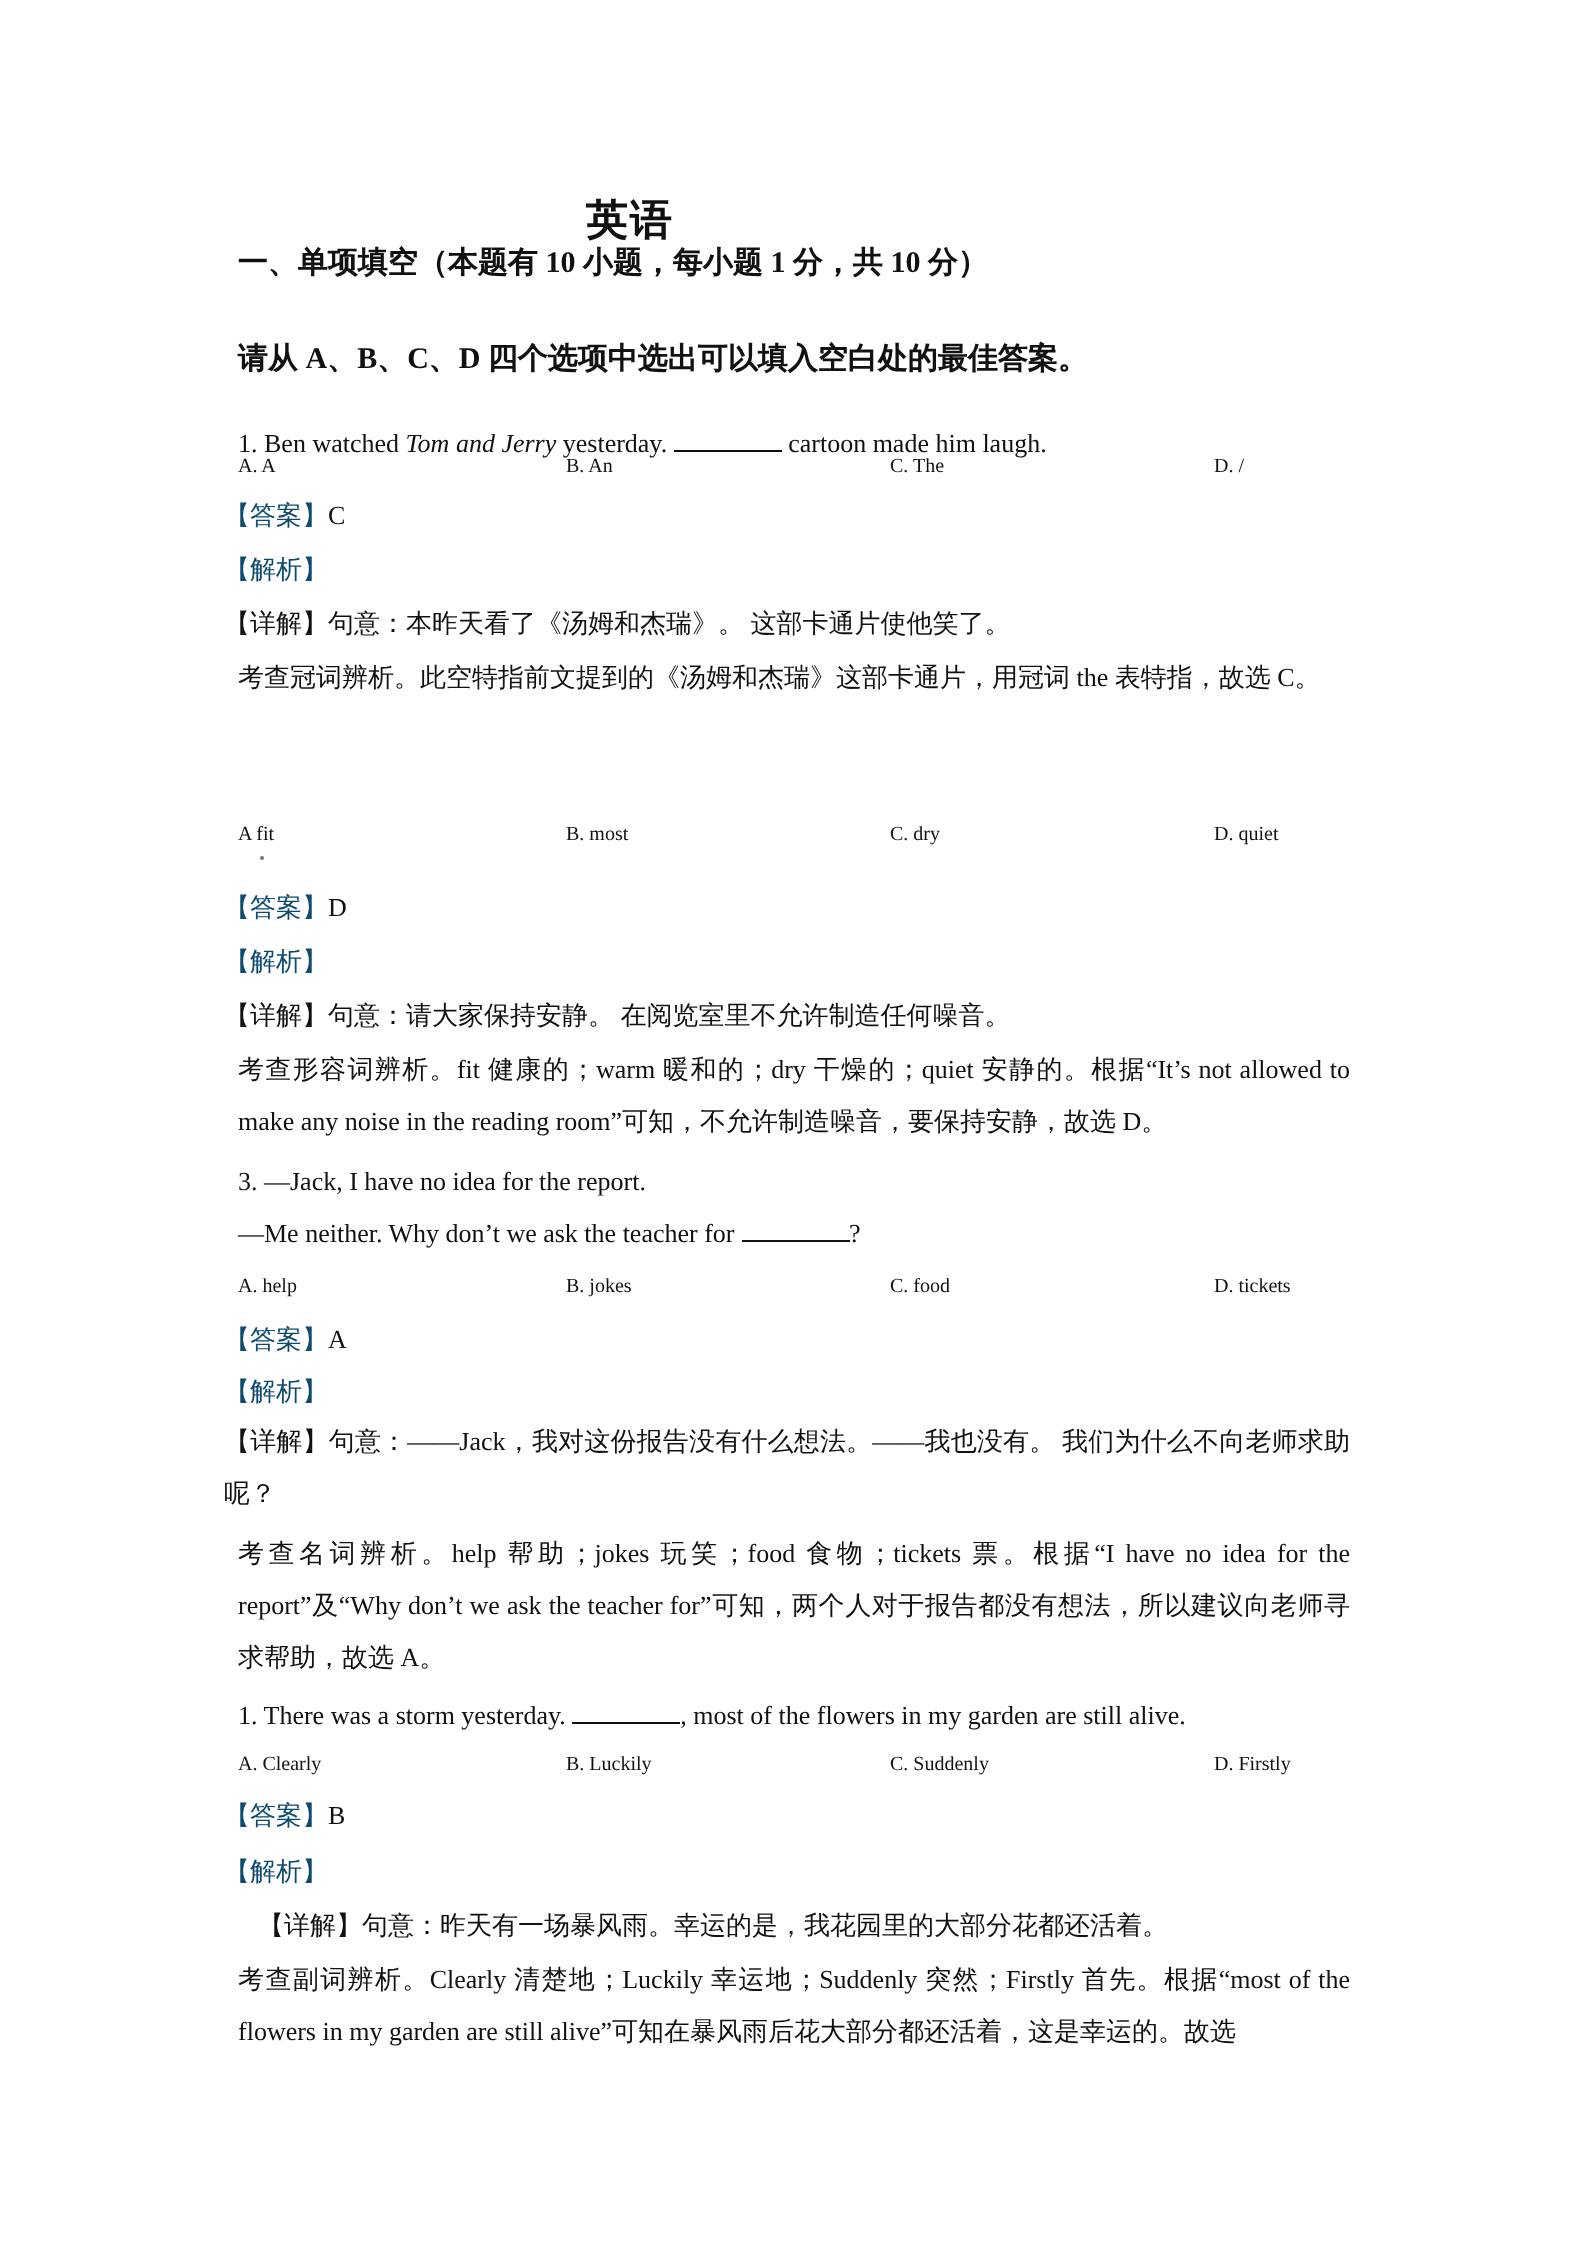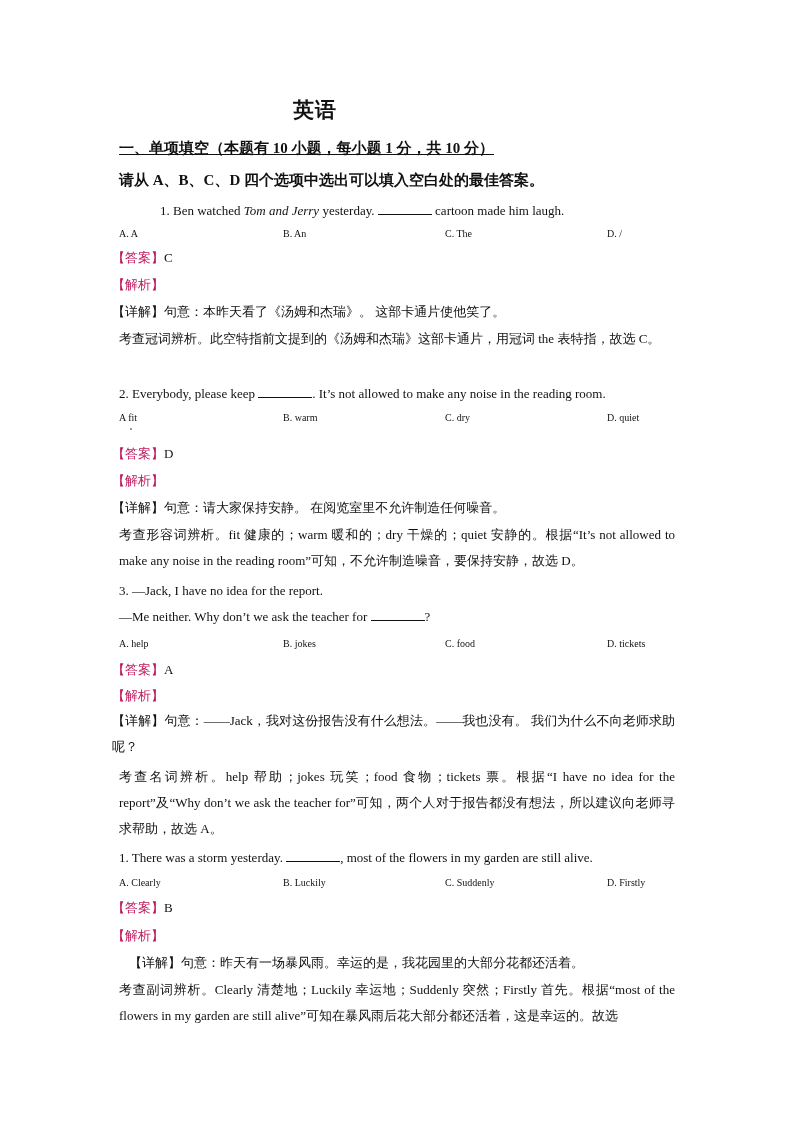"一、单项填空（本题有 10 小题，每小题 1 分，共" div.line { text-decoration: underline -> none; top: 140px -> 124px }
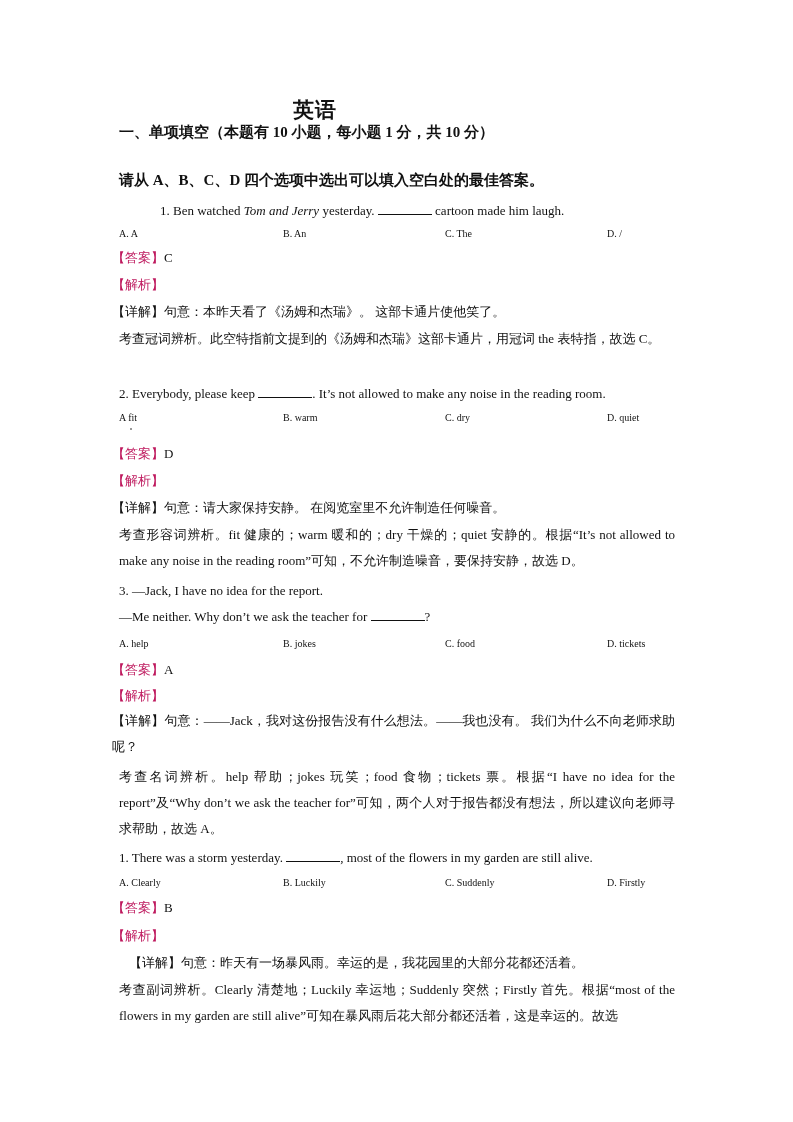"1. Ben watched Tom and" div.line { margin-left: 41px -> none; top: 203px -> 214px }
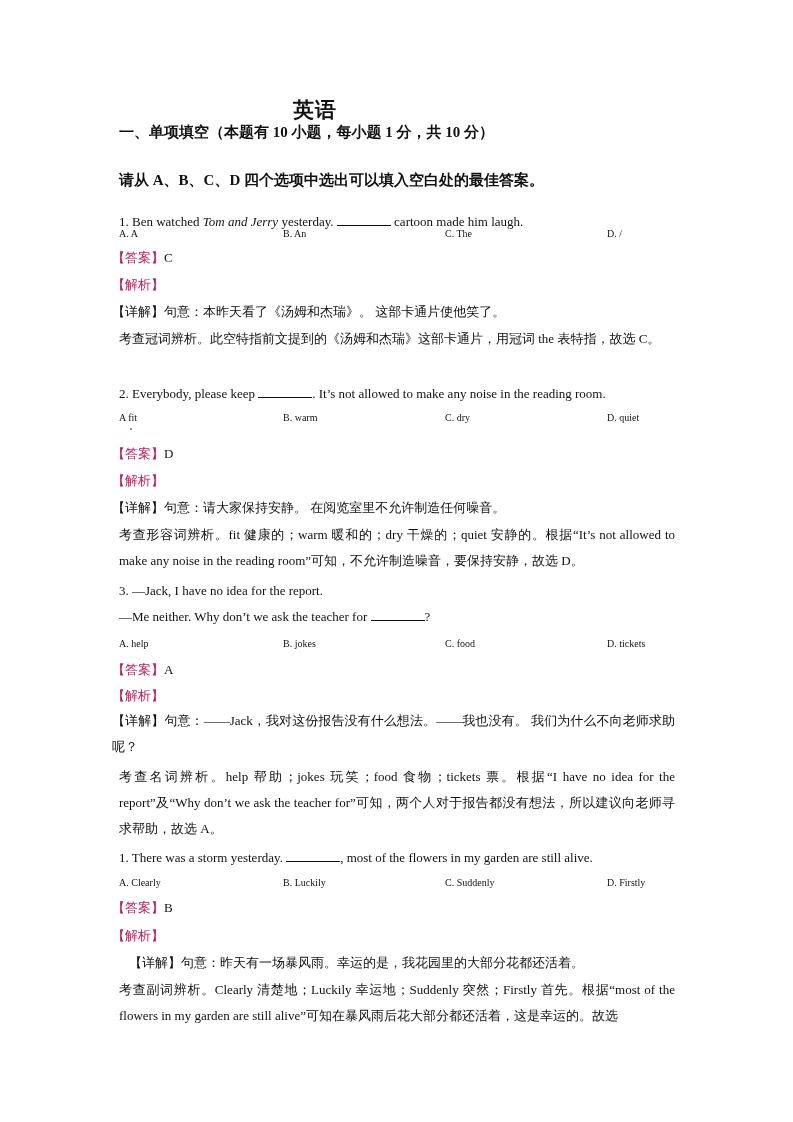"【答案】" .tag { color: #be185d -> #0c4a6e }
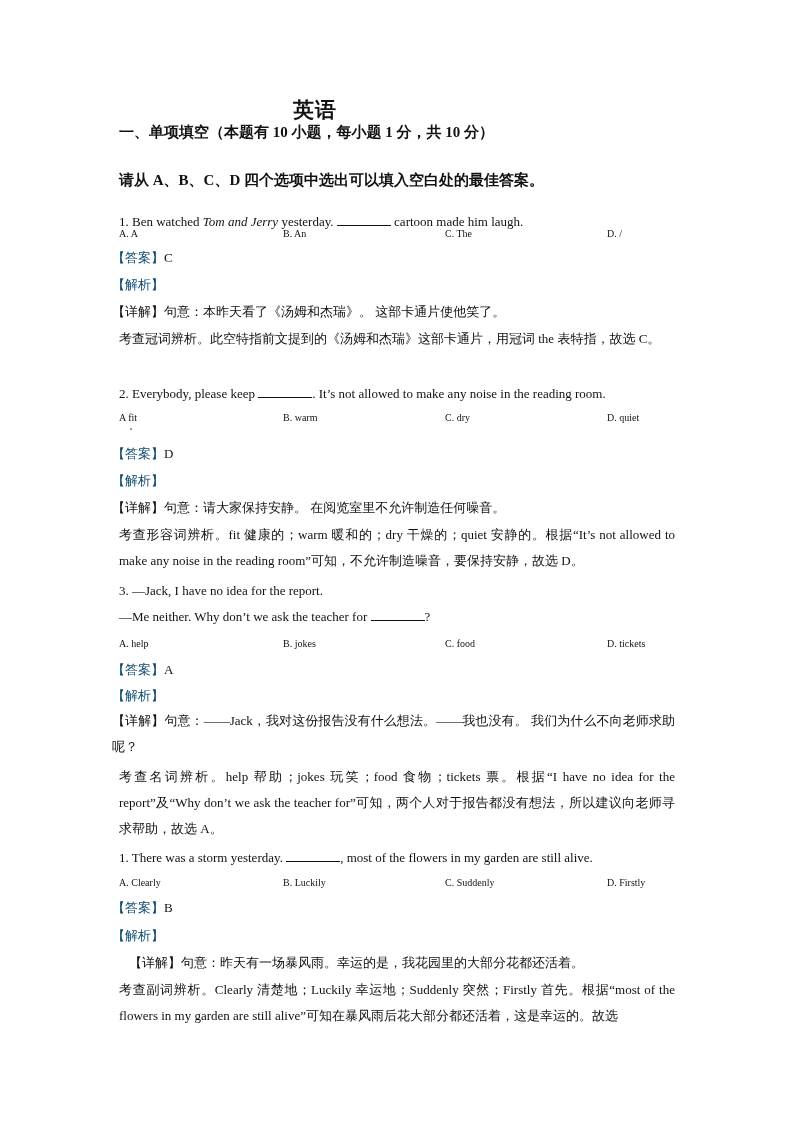"2. Everybody, please keep ." div.line { html: <div> <span>2. Everybody, please keep </span><span></span><span>. It’s not allowed to make any noise in the reading room.</span> </div> -> none }
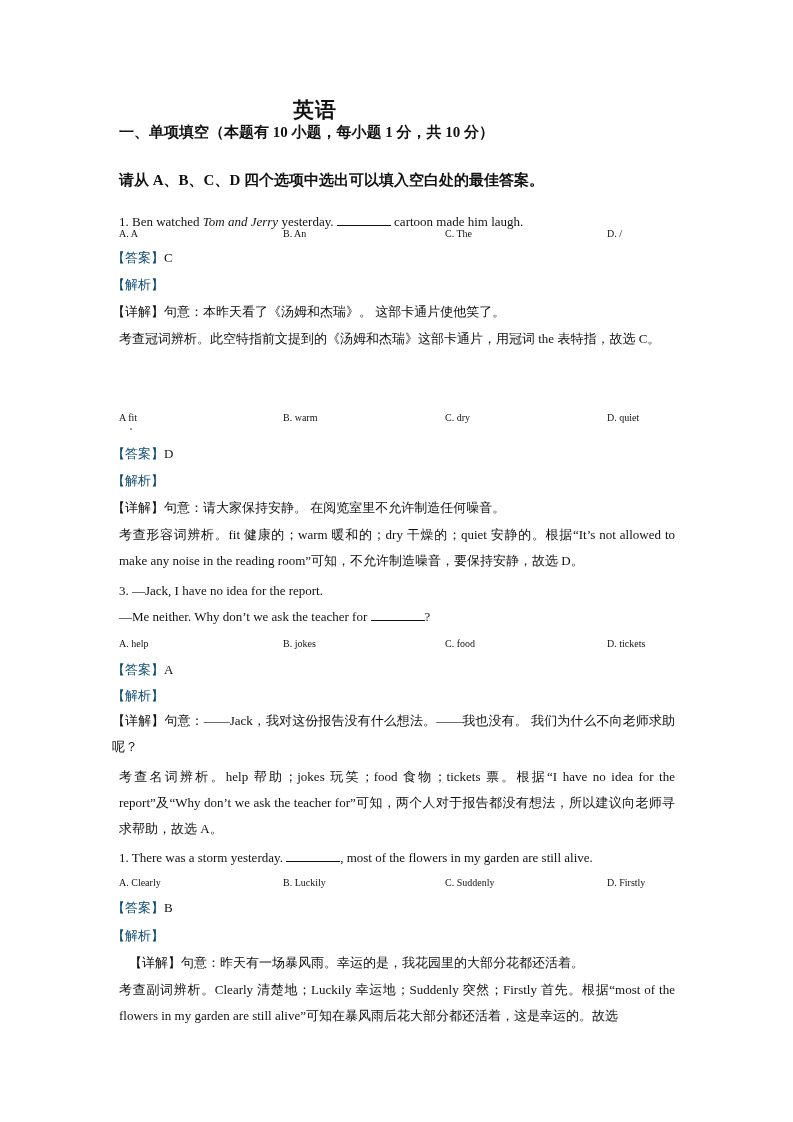"B. warm" div.opt { text: warm -> most }
